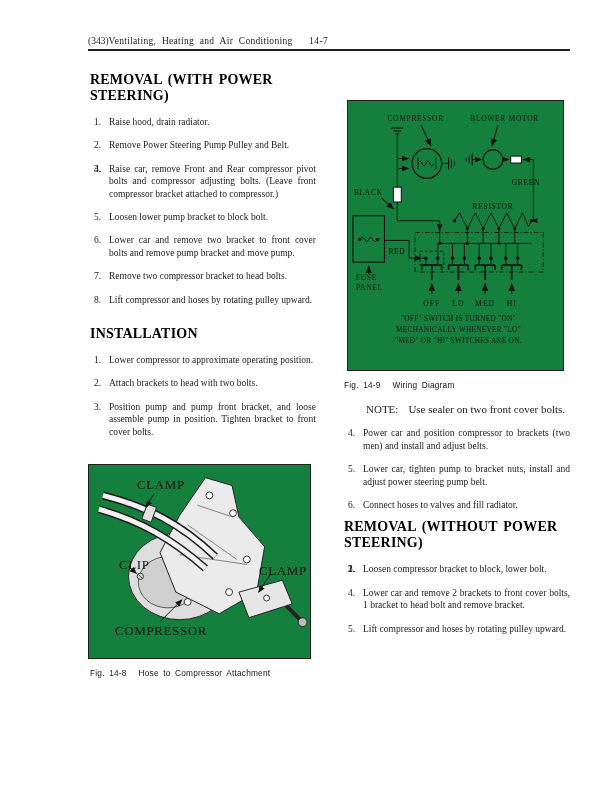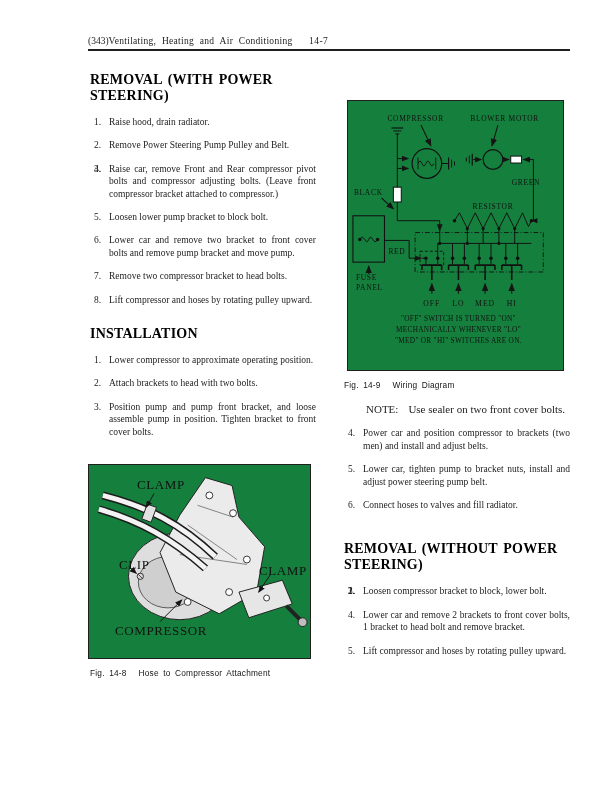"REMOVAL (WITHOUT POWER STEERING)" .mt26 { margin-top: 30px -> 8px }
